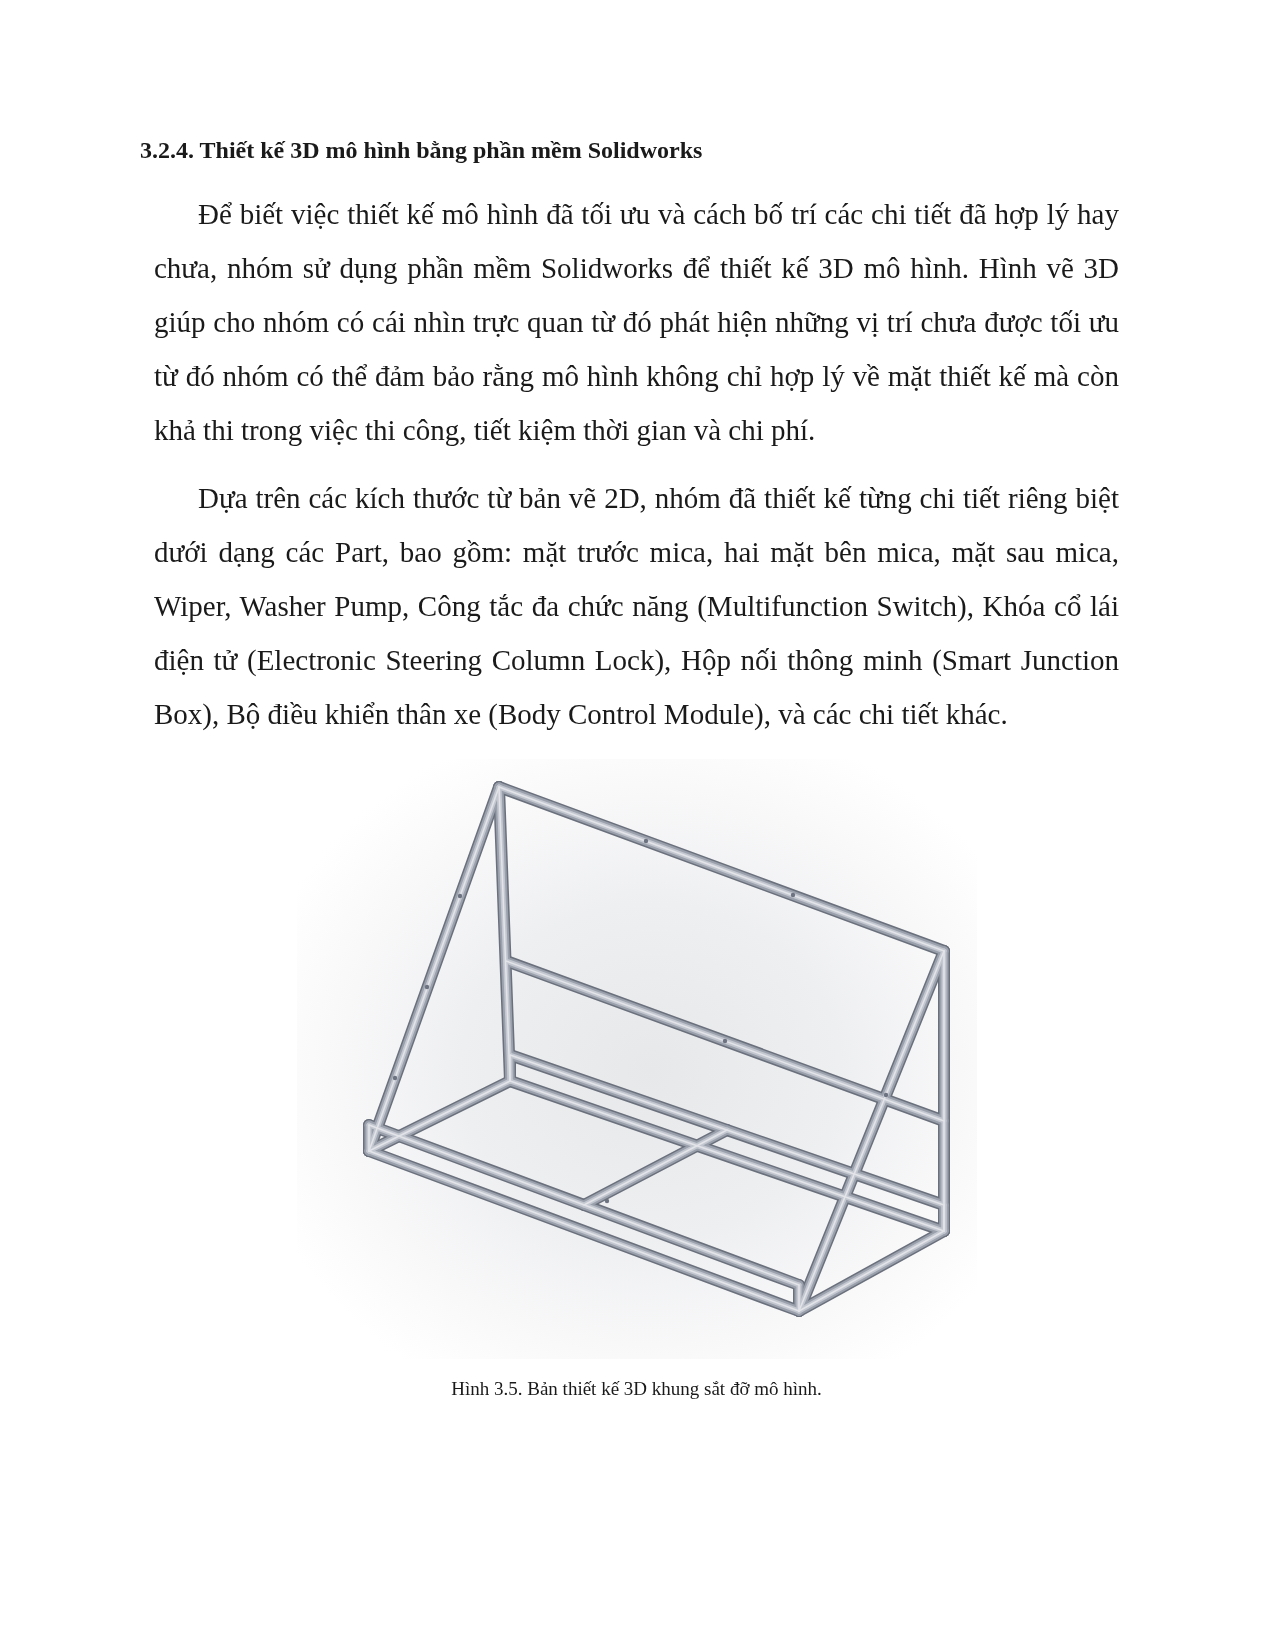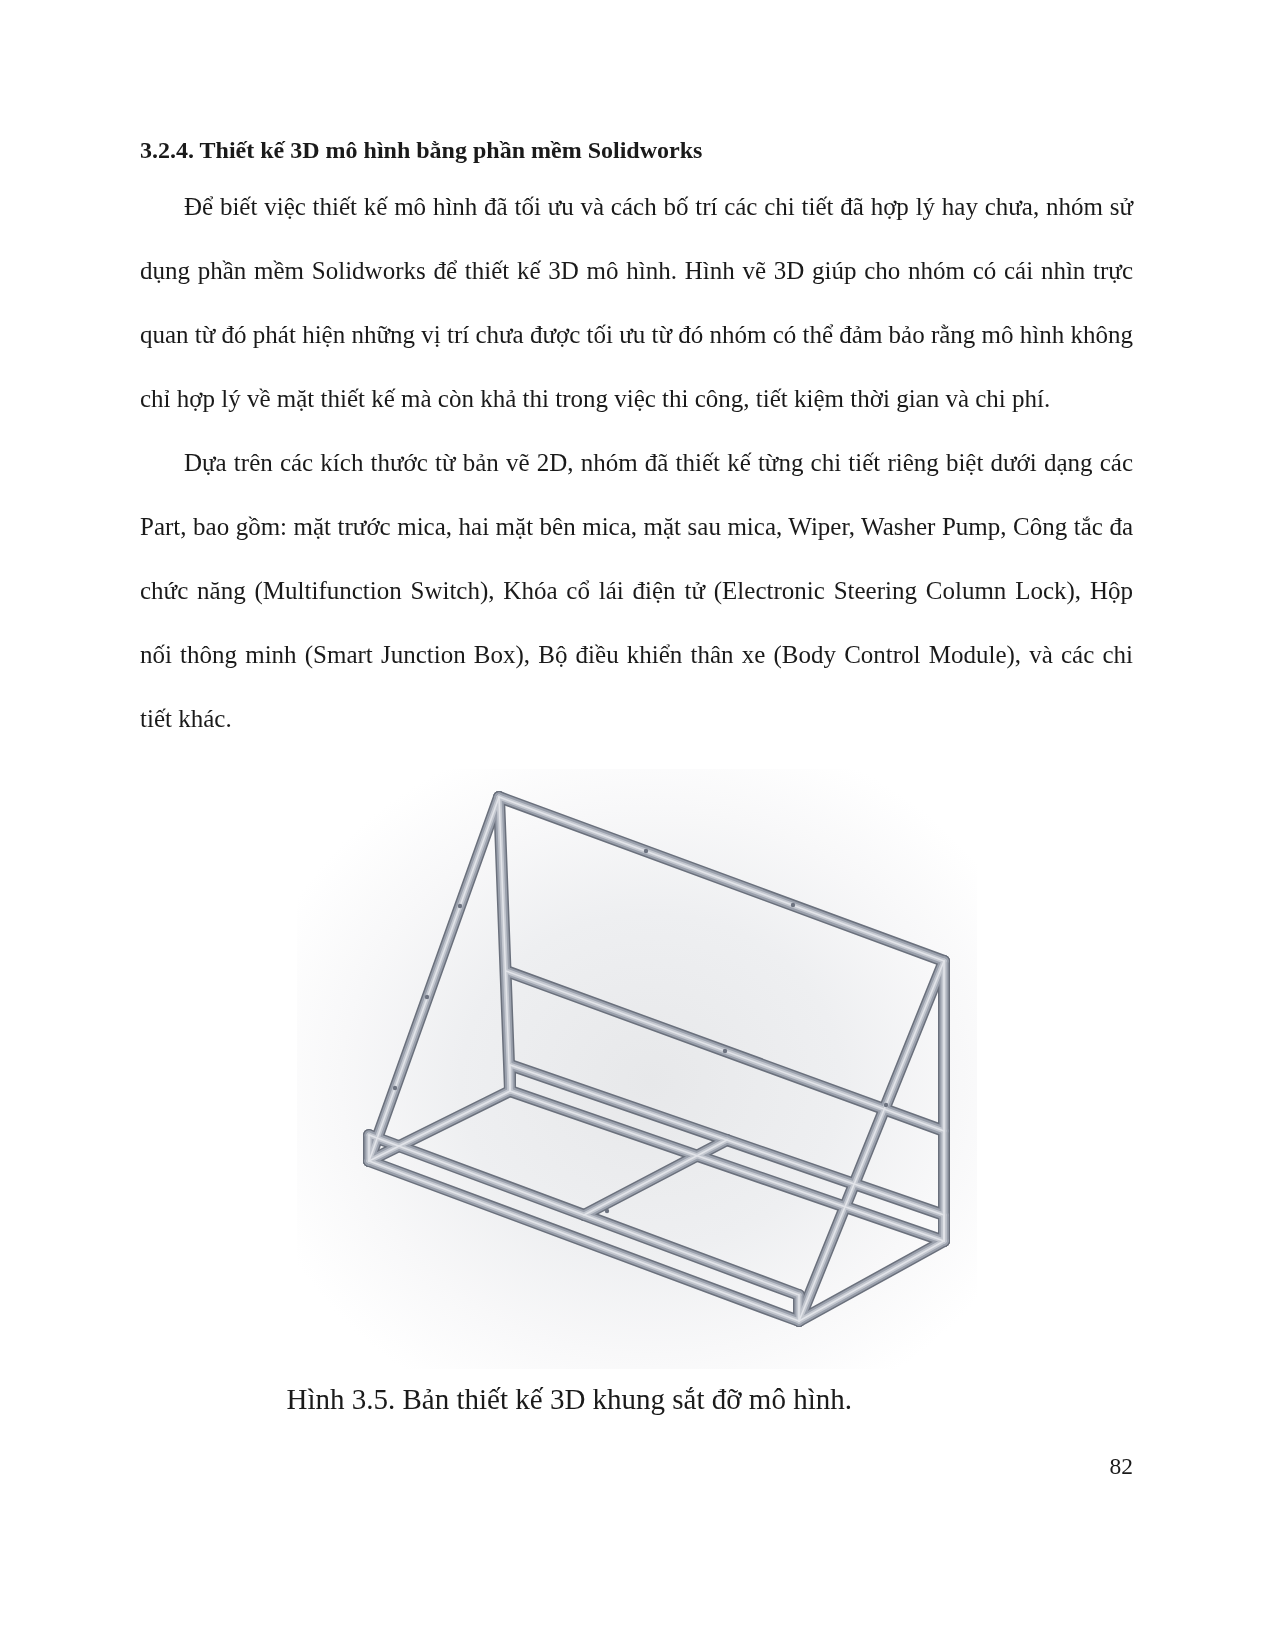"Để biết việc thiết kế" .para { font-size: 25px -> 29px; line-height: 64px -> 54px; margin: 0 -> 14px }
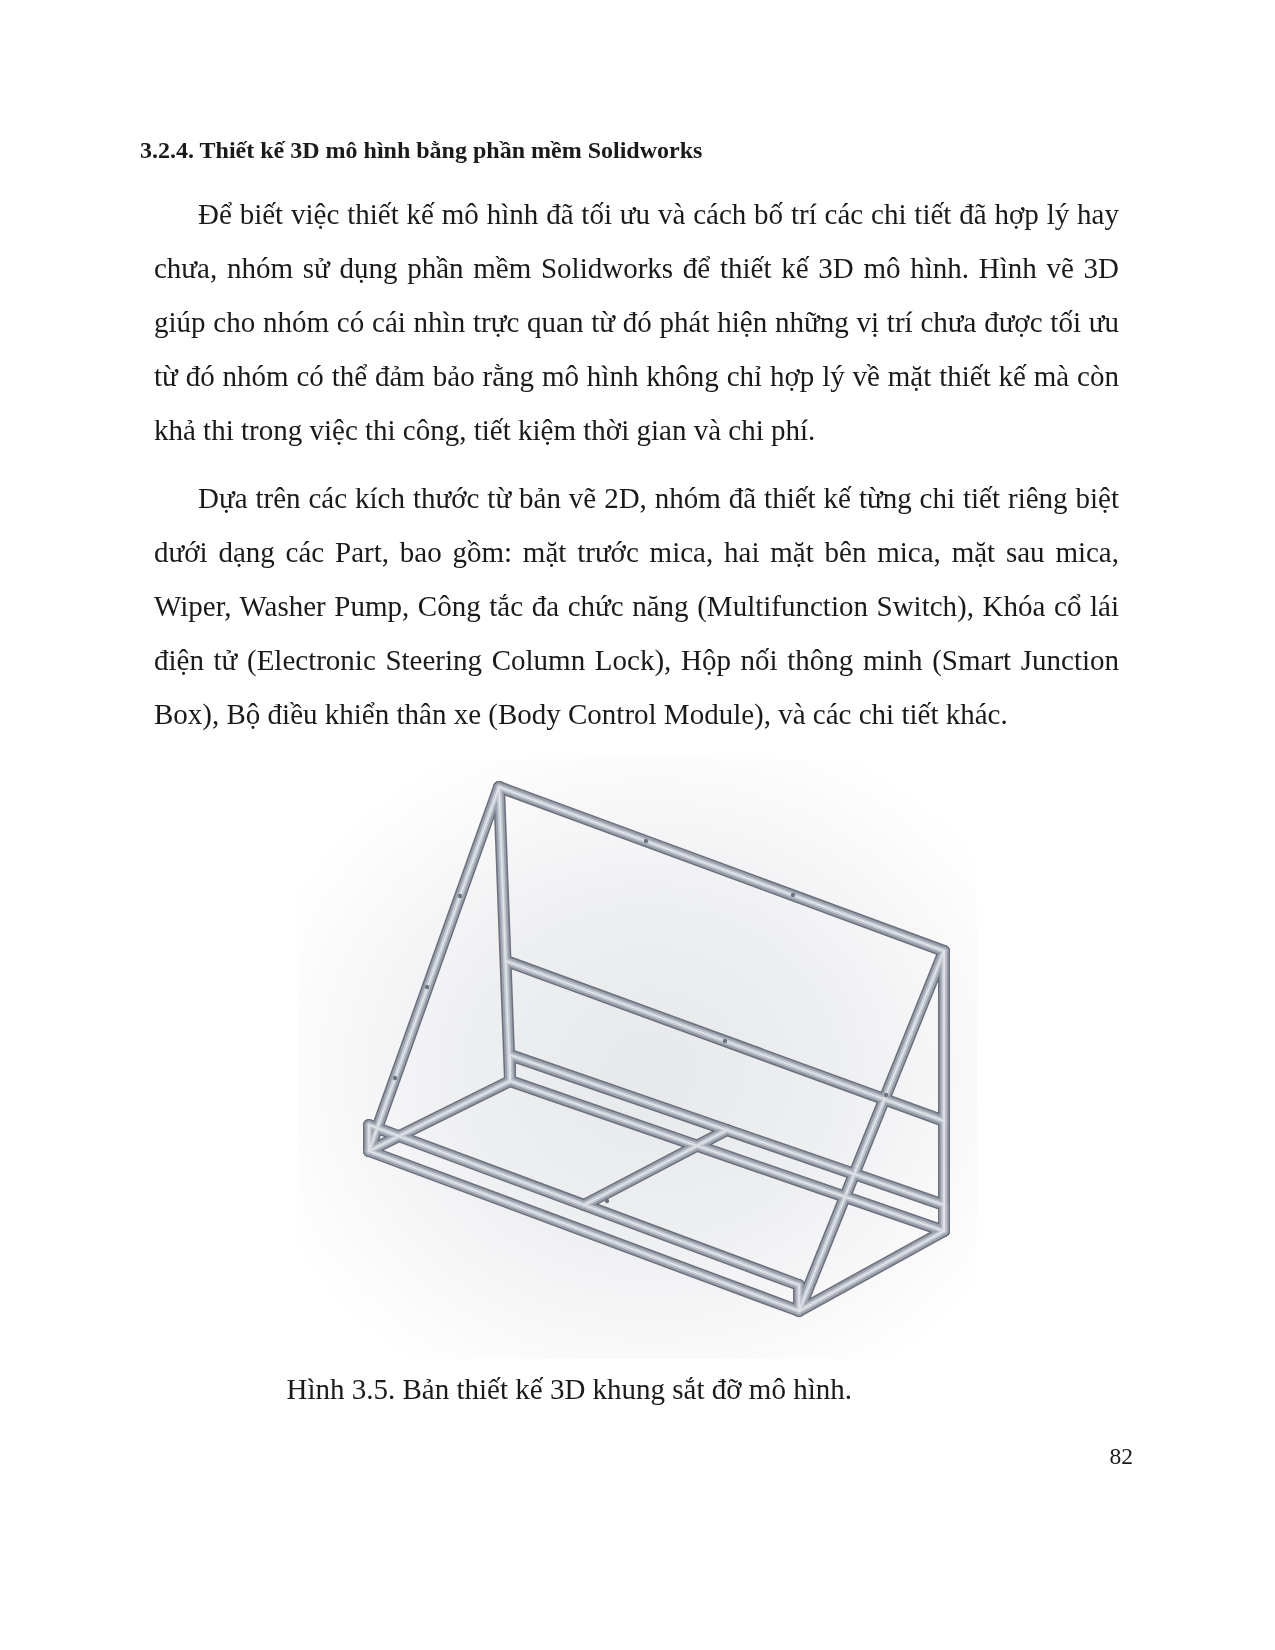"Hình 3.5. Bản thiết kế" .caption { font-size: 29px -> 19px; text-align: left -> center }
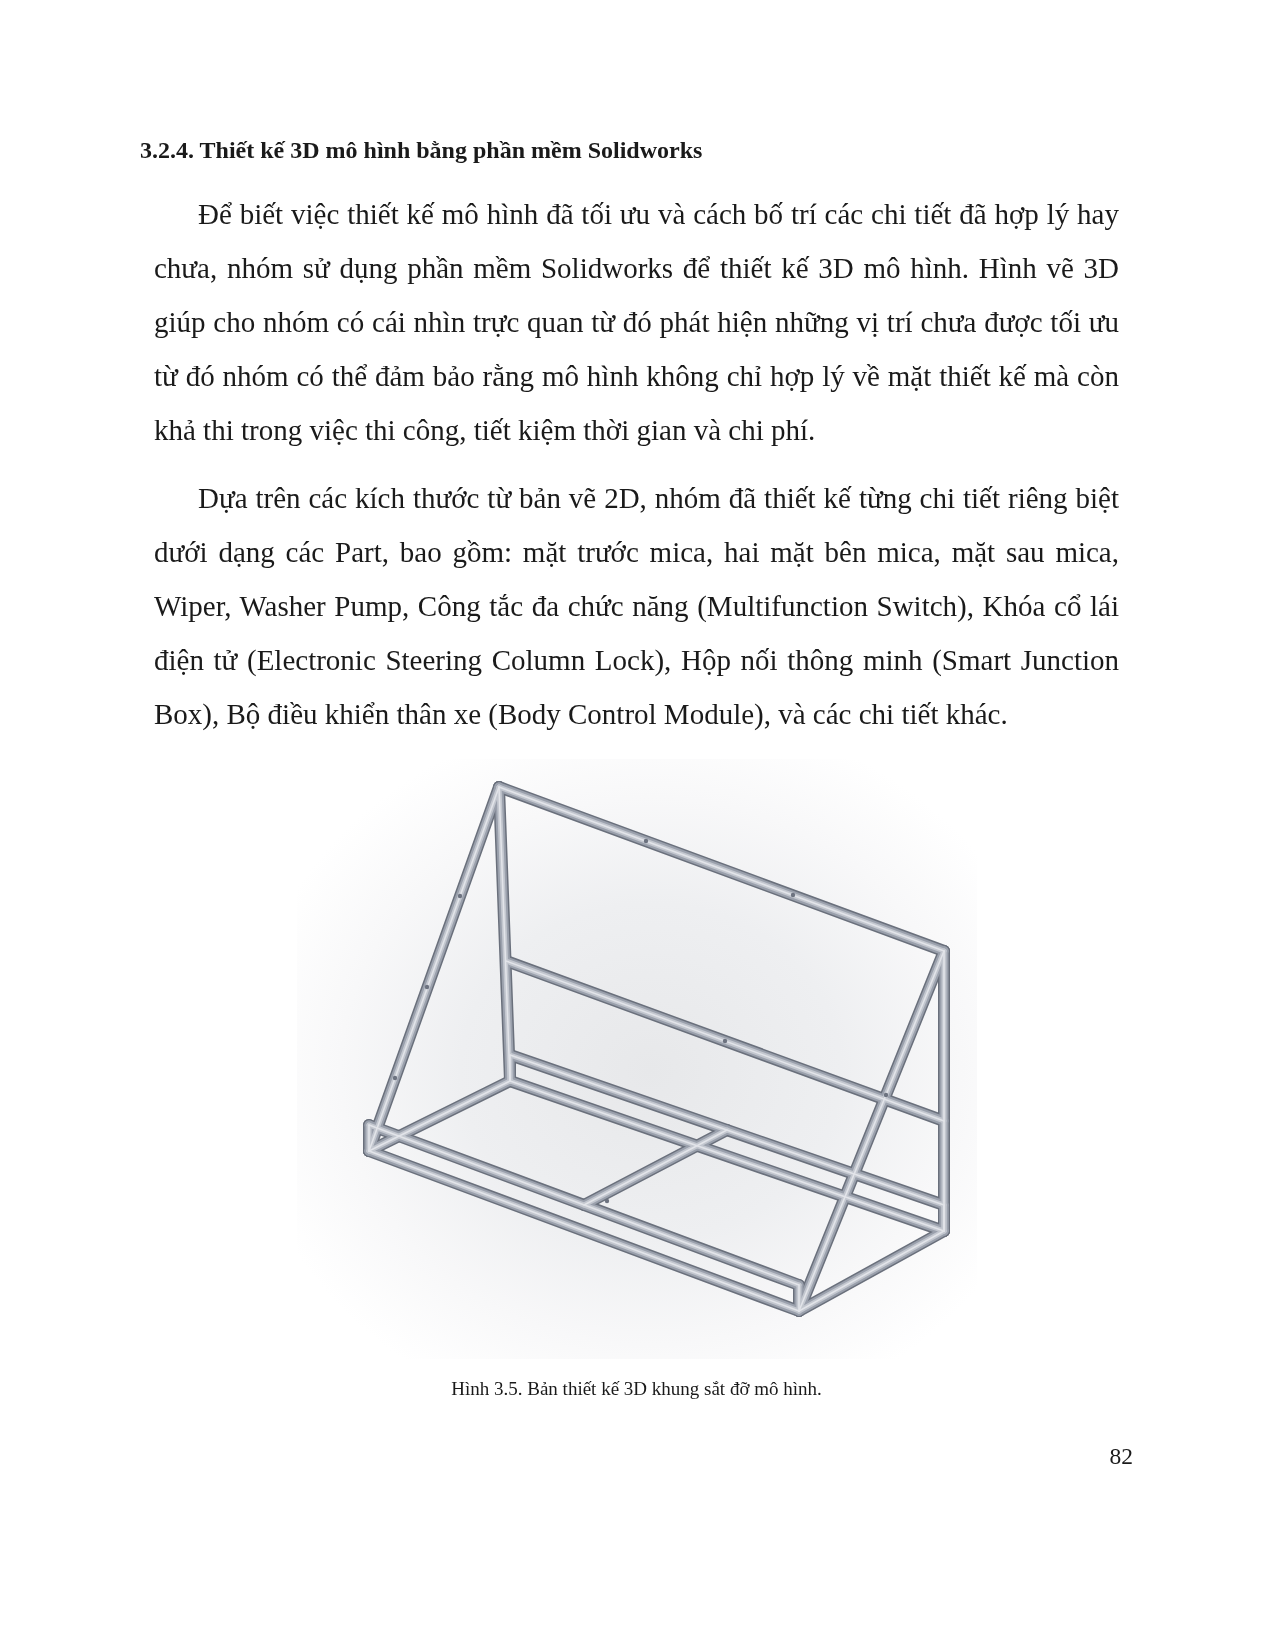"82" div.page-number { html: <div>82</div> -> none }
